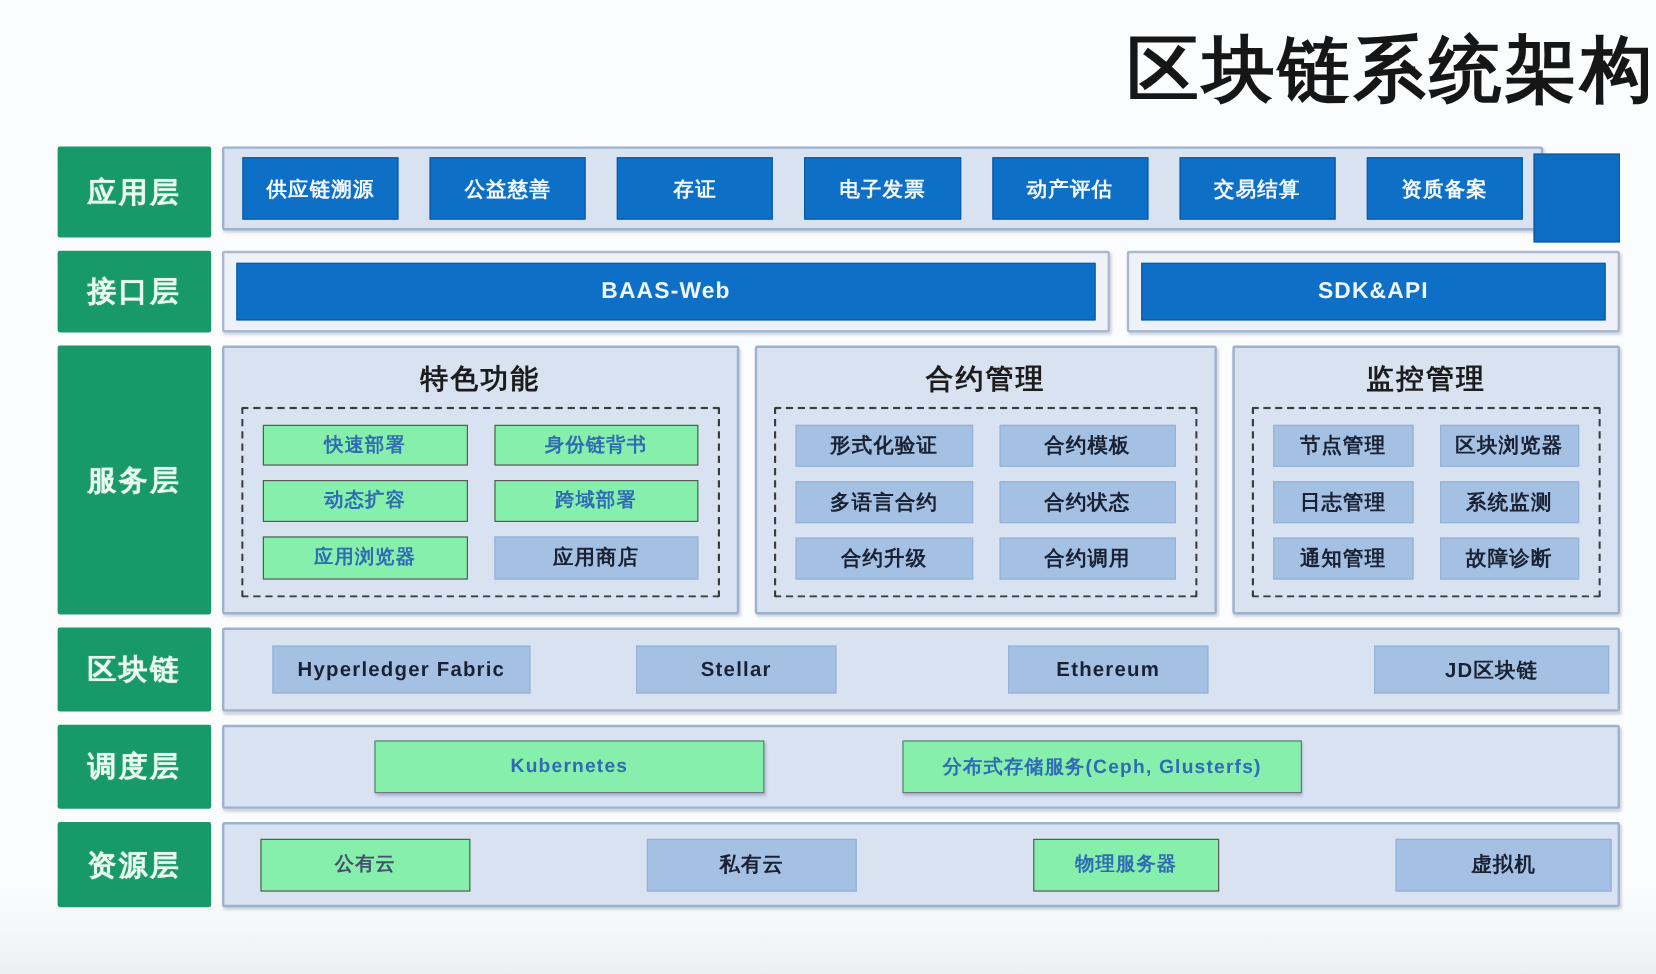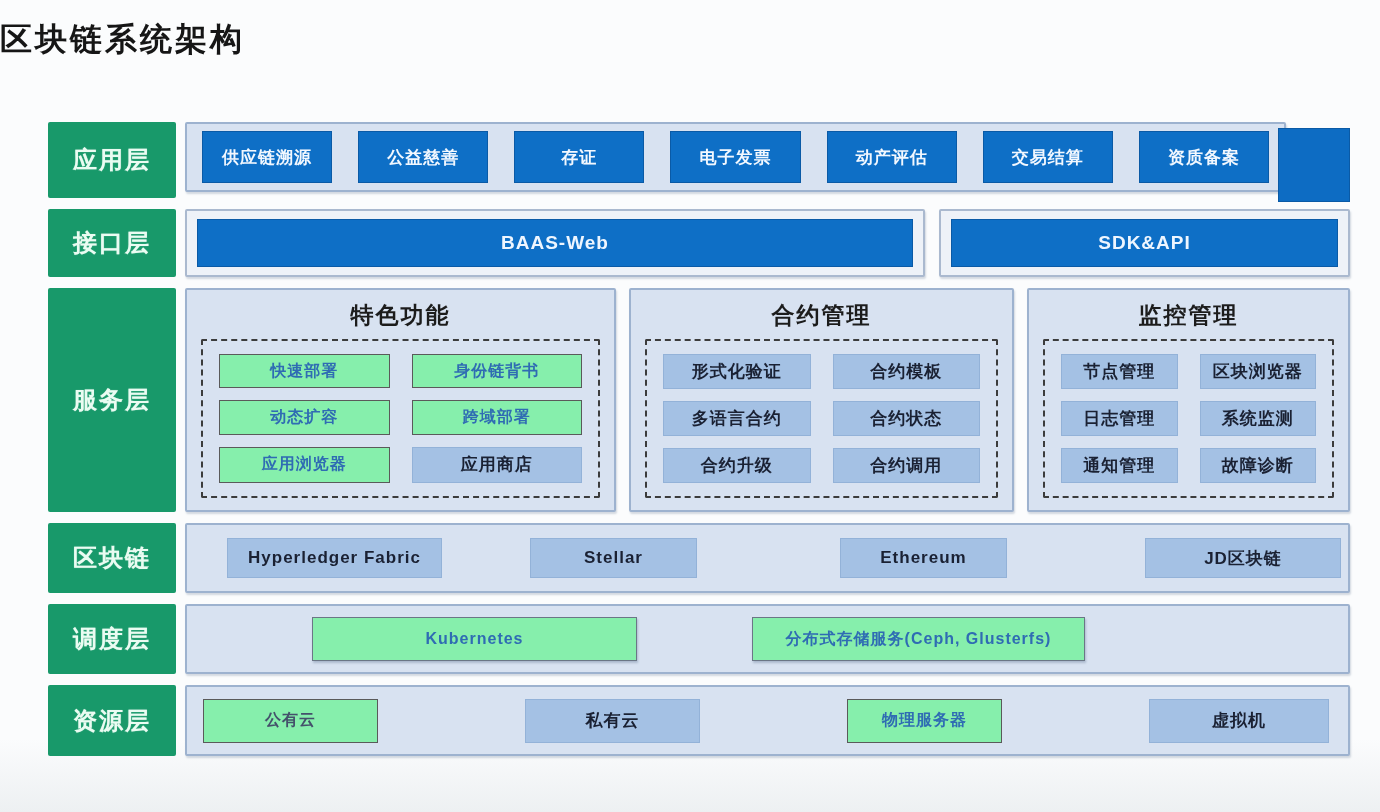"区块链系统架构" .title { font-size: 32px -> 60px; text-align: left -> right }
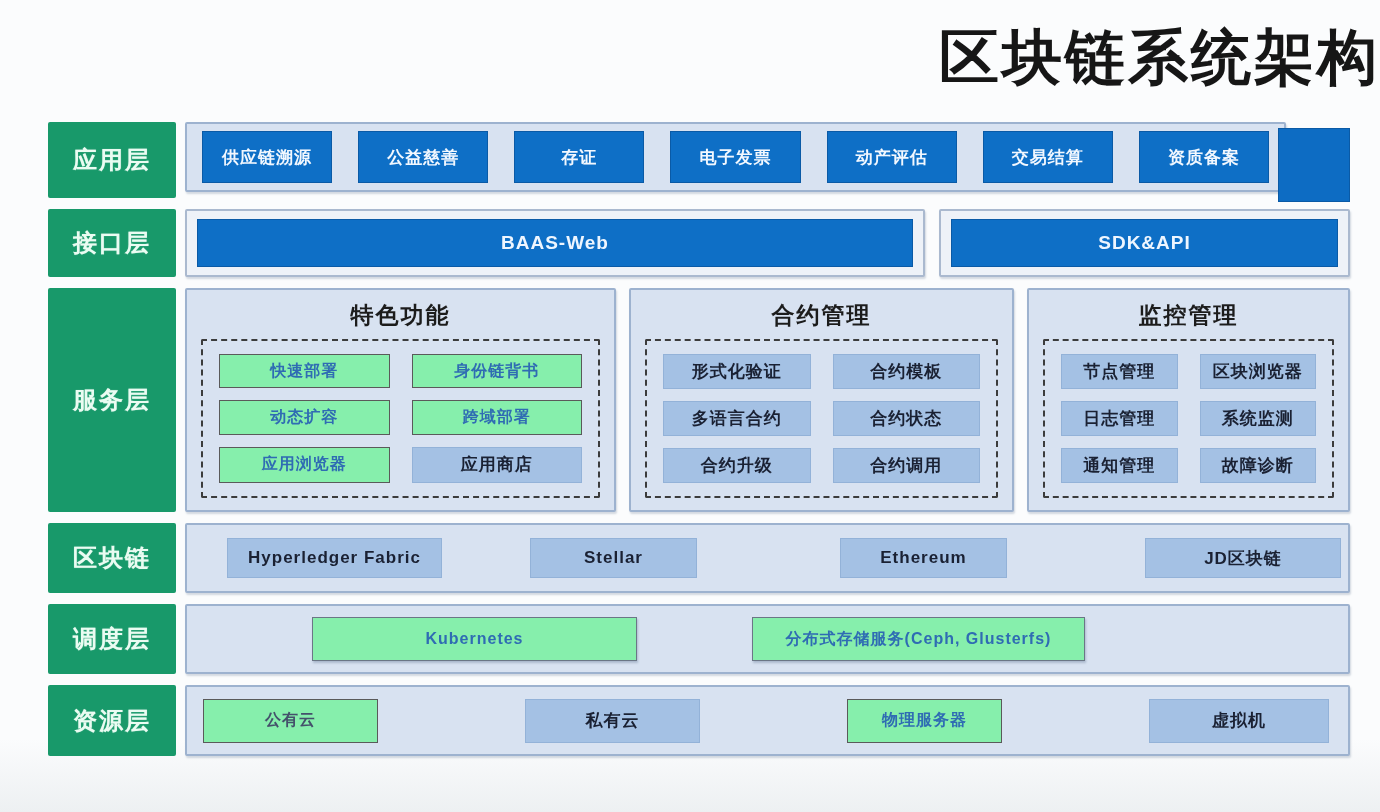"公有云" .res-panel { padding-left: 16px -> 30px }
